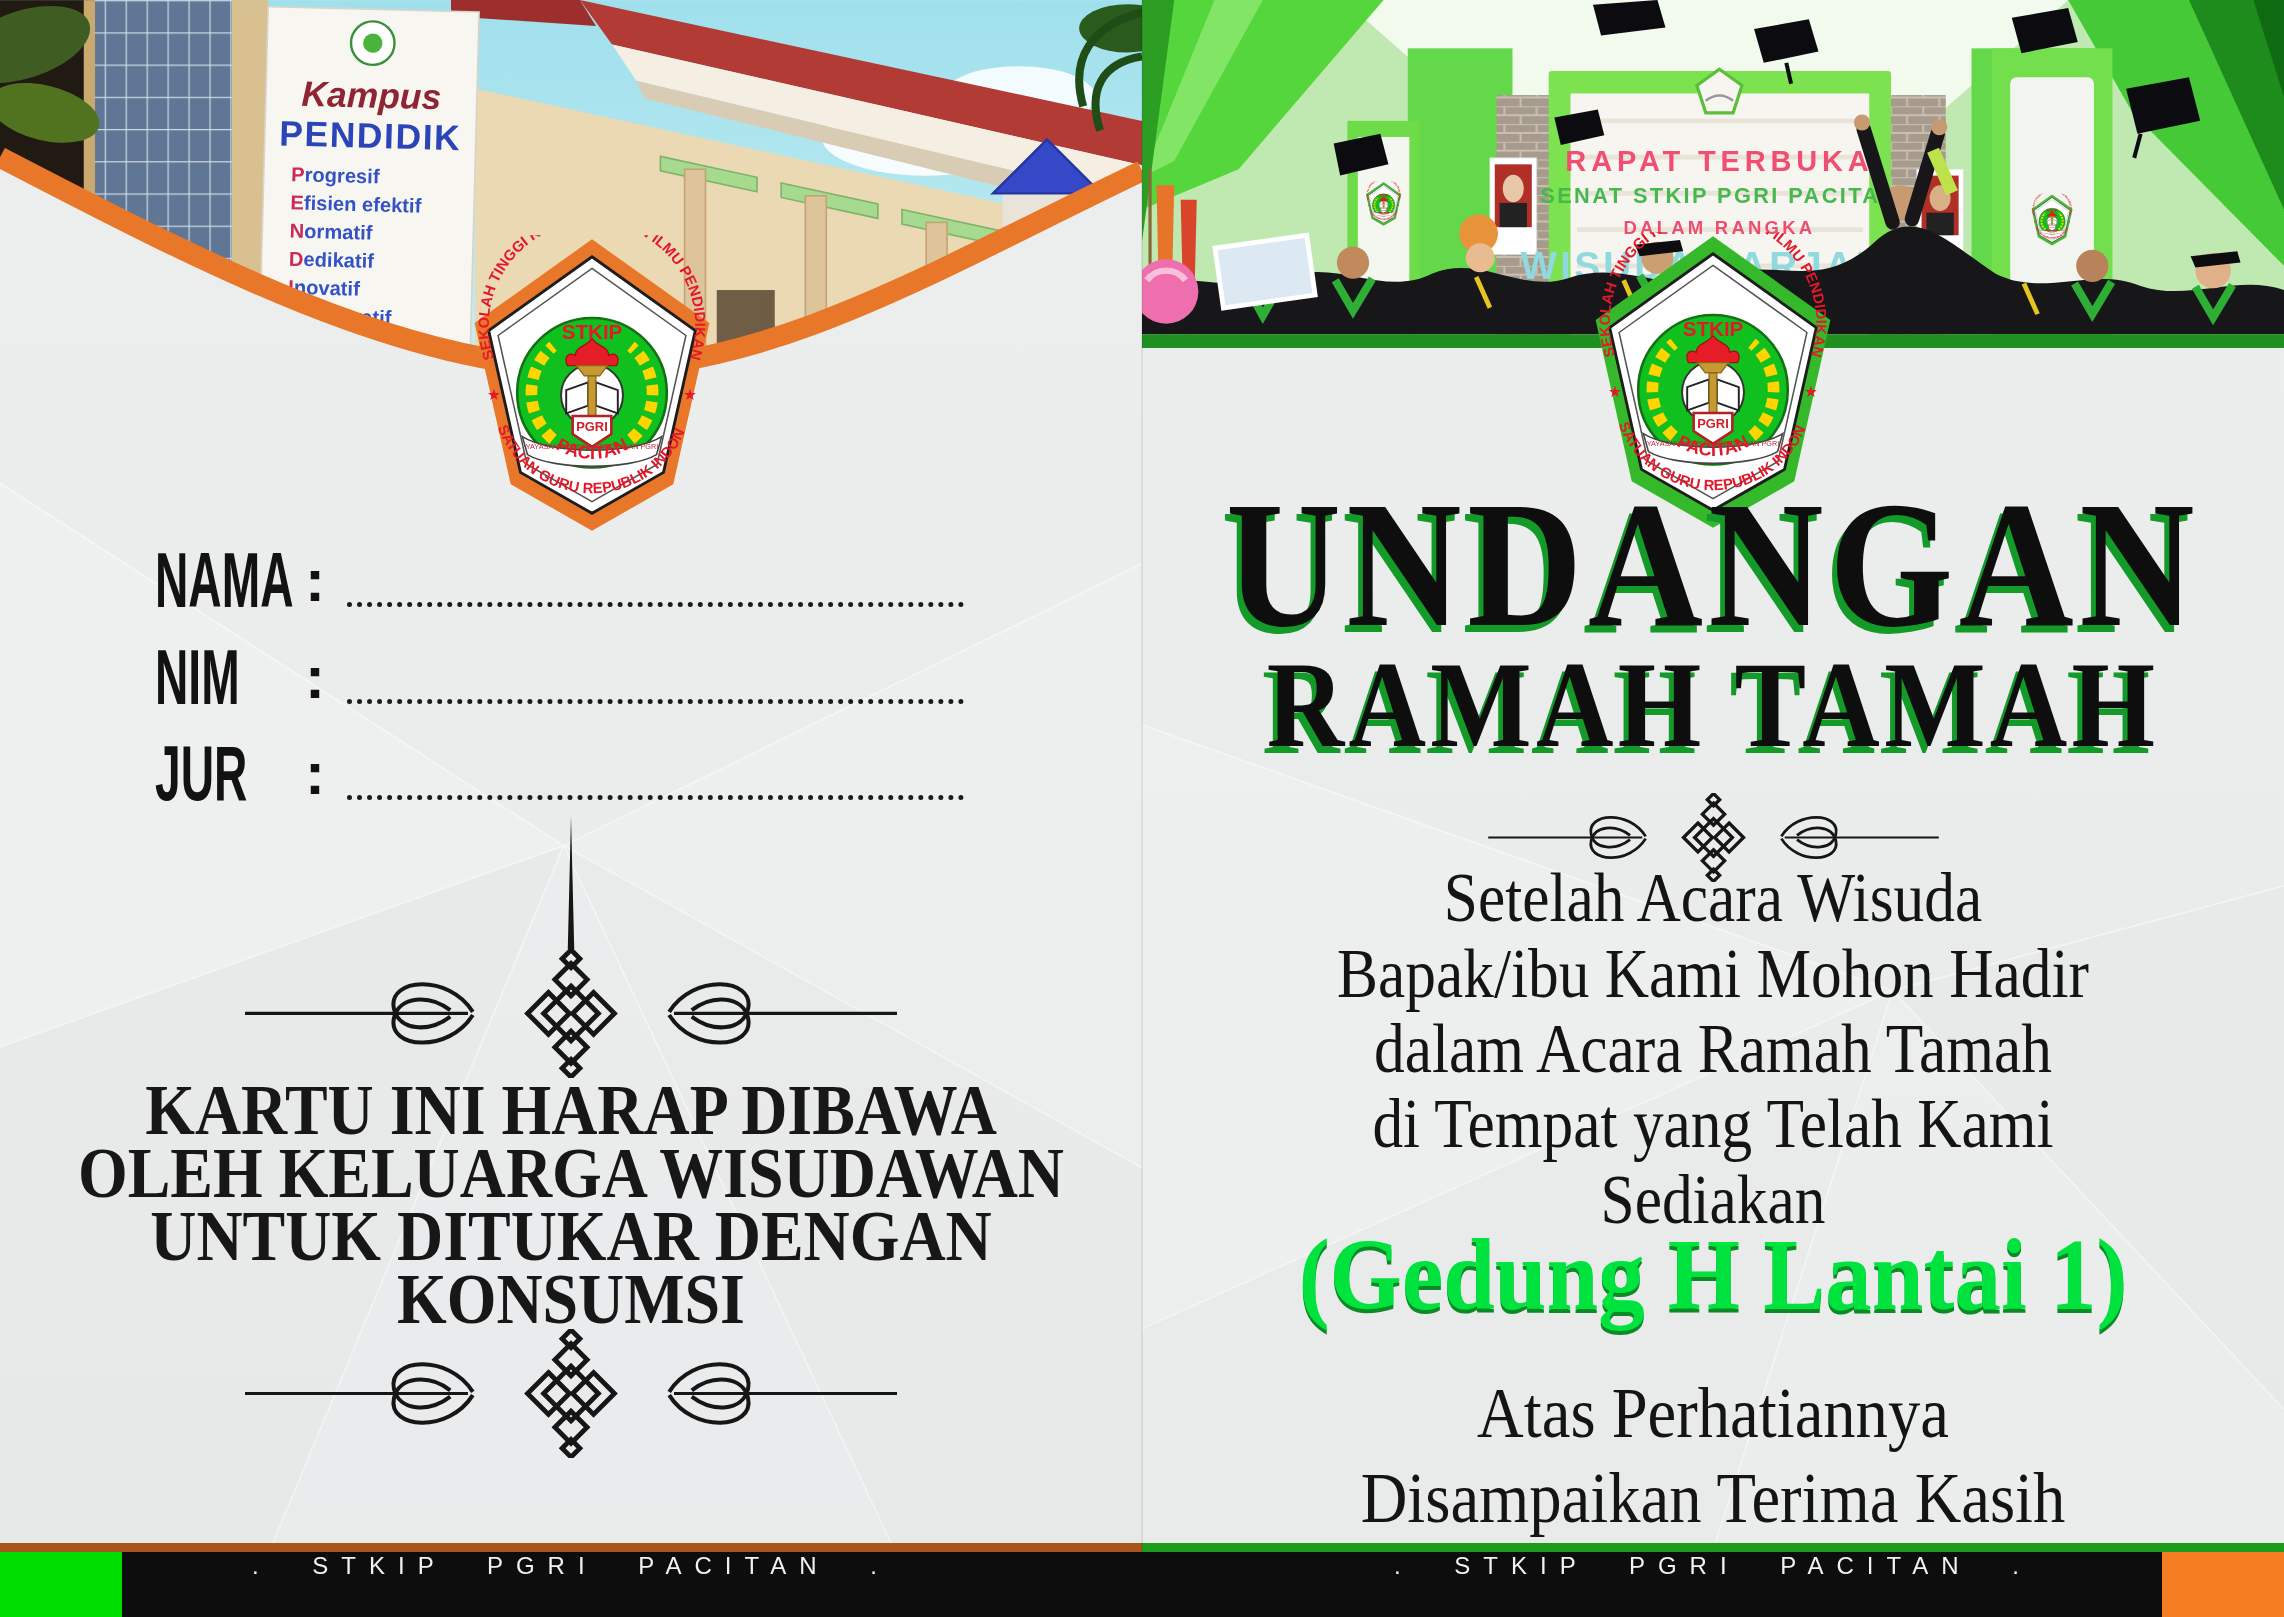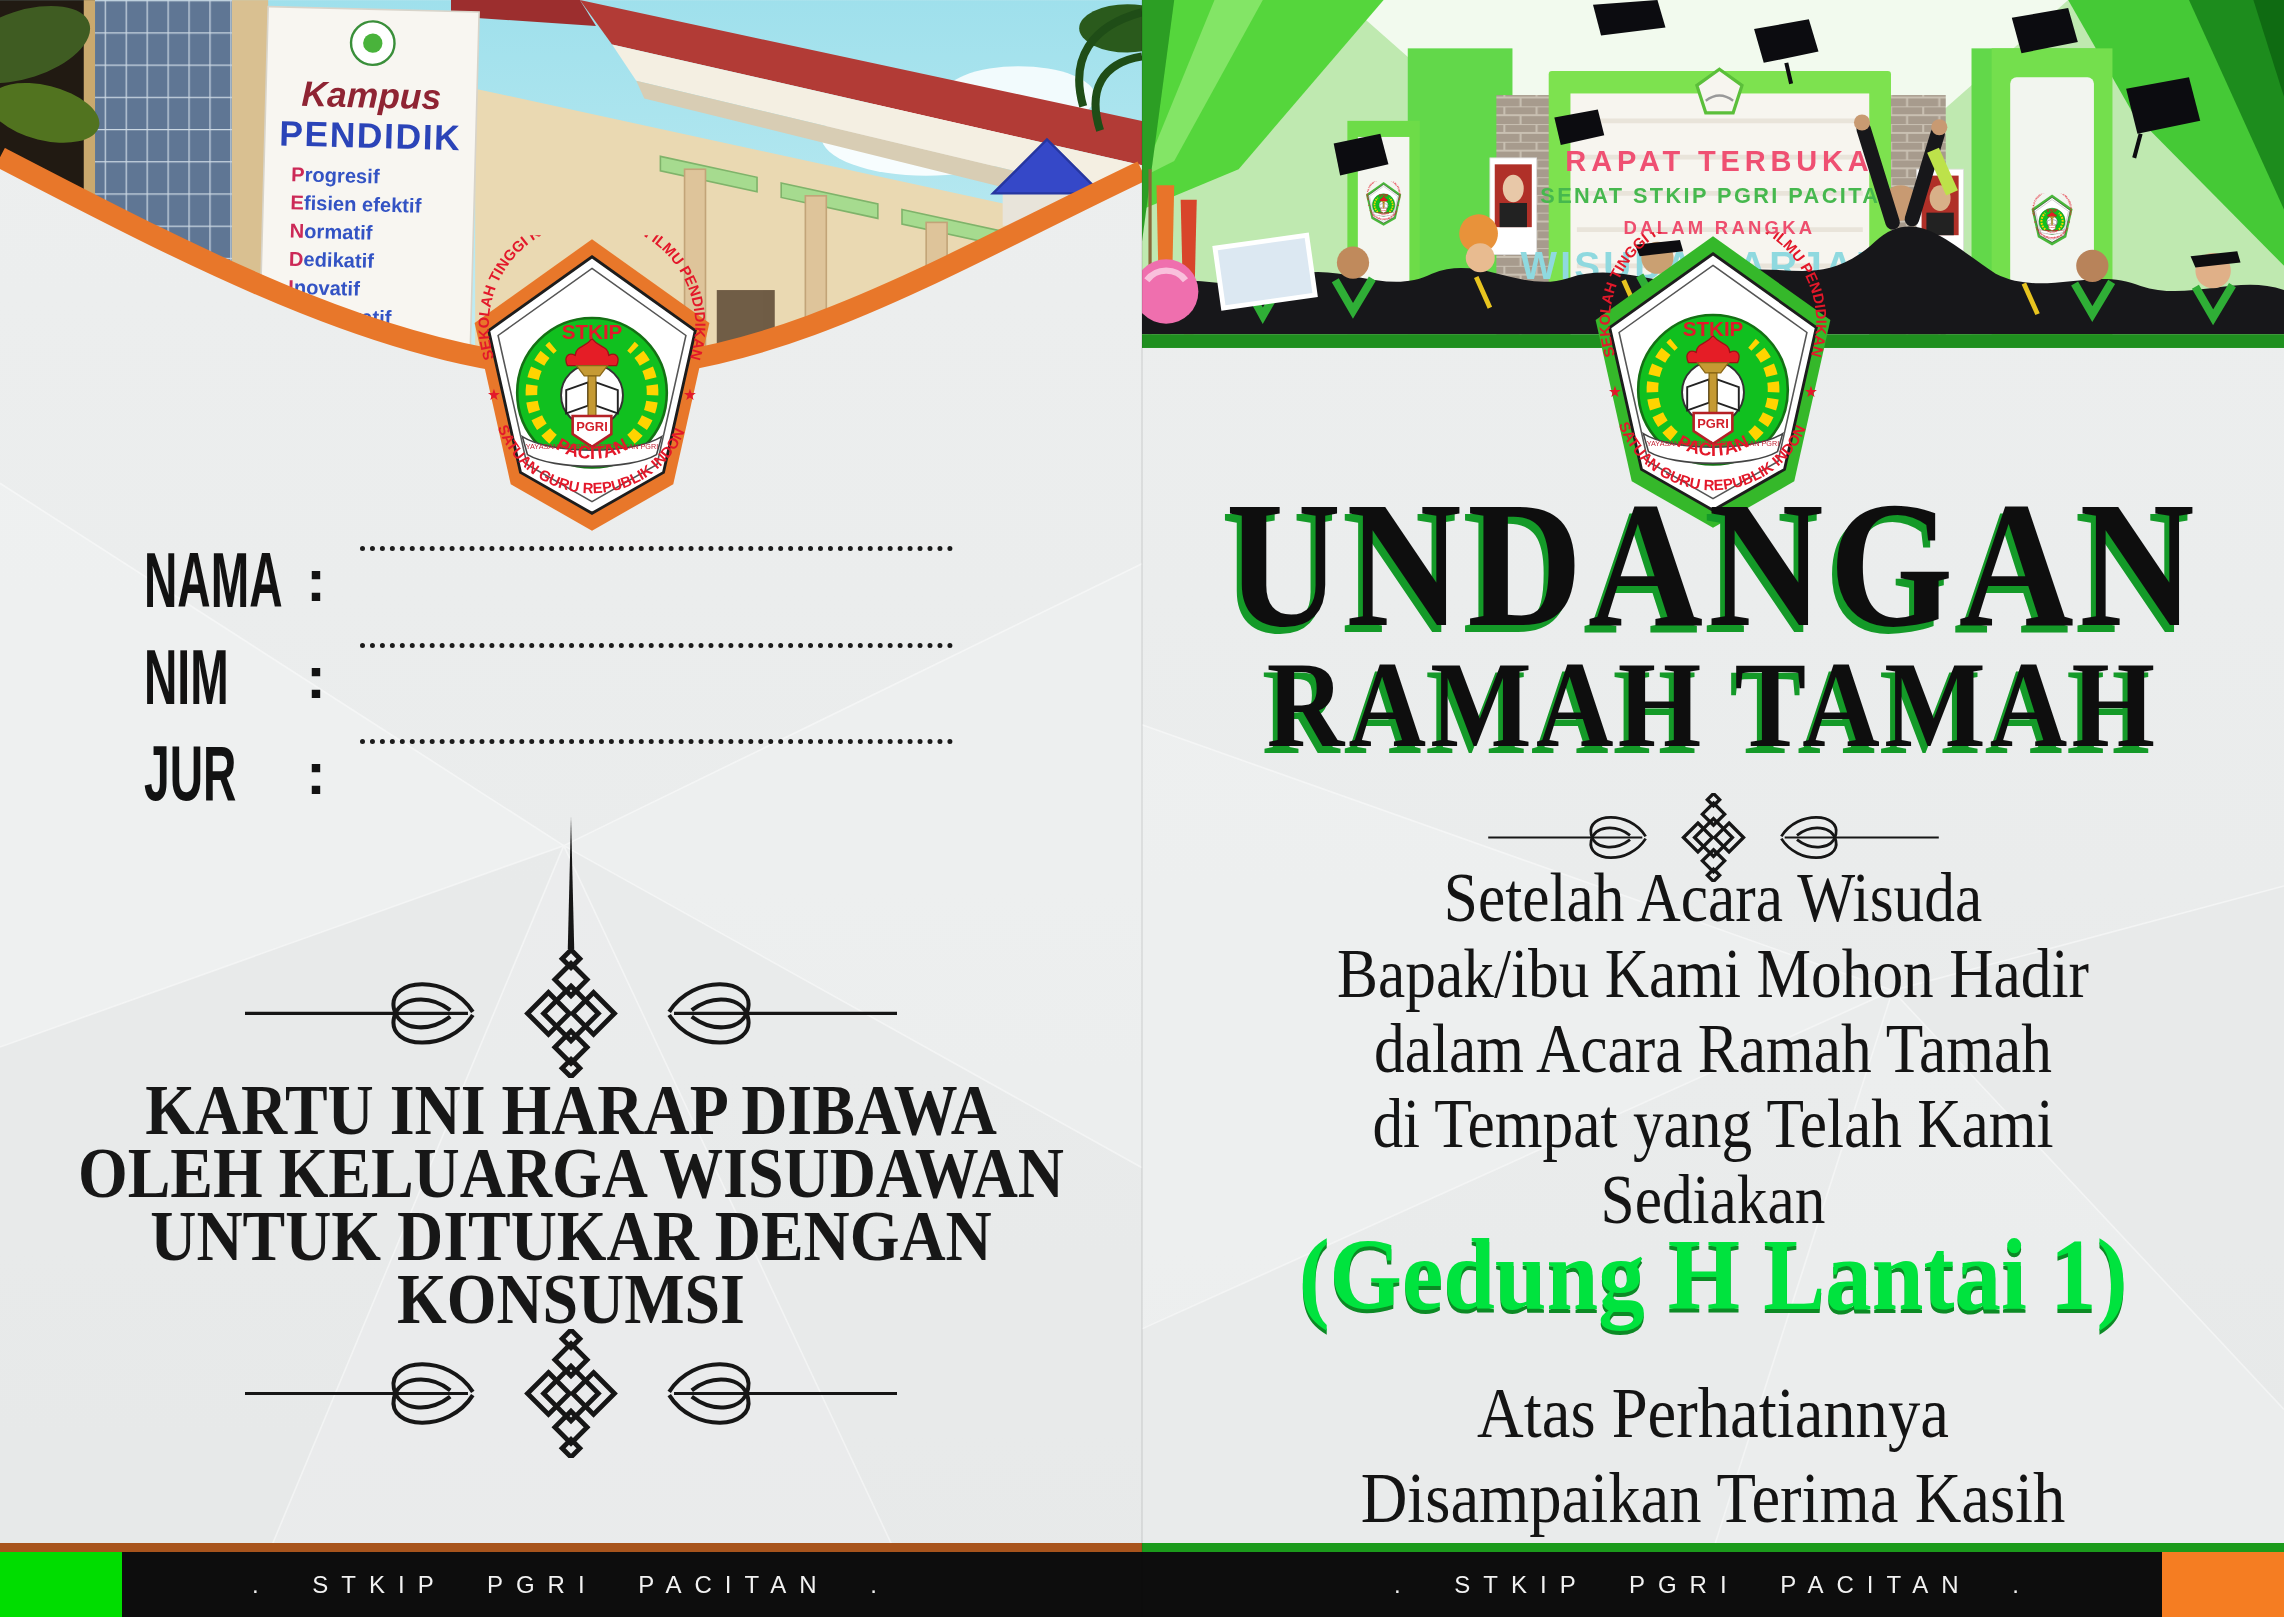"NAMA" .form-row { align-items: flex-start -> flex-end; gap: 12px -> none; left: 144px -> 155px }
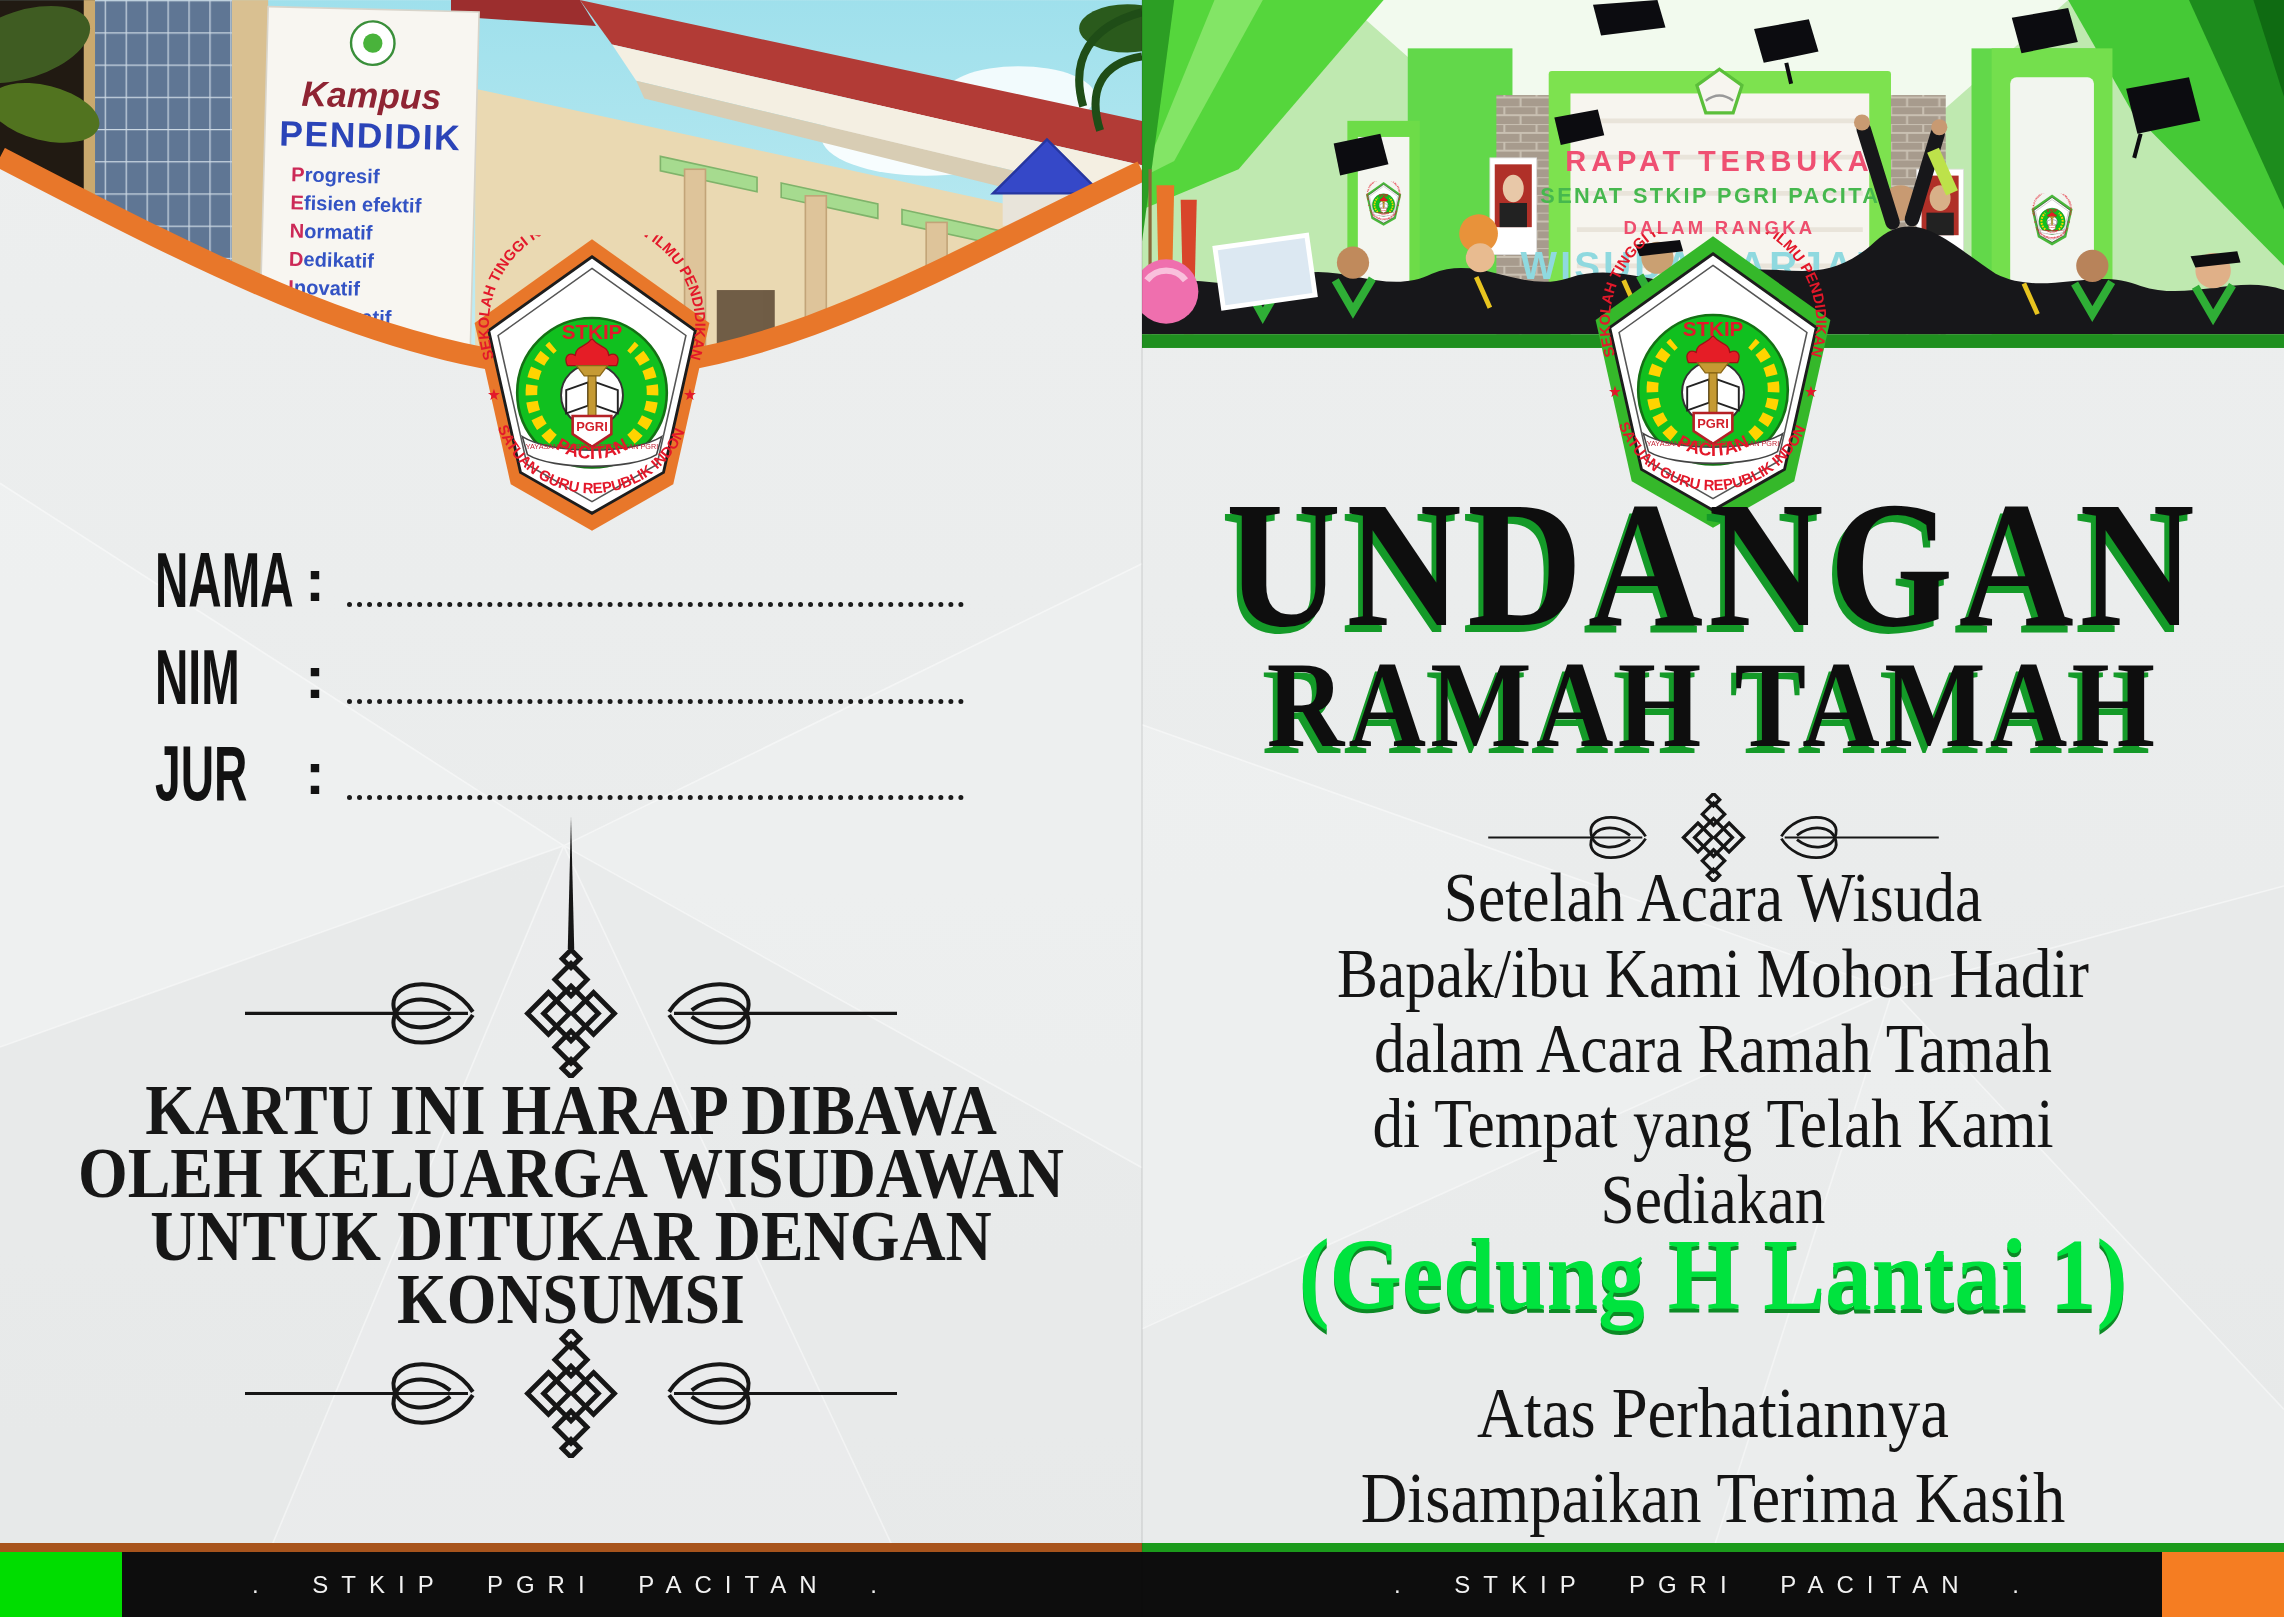". STKIP PGRI PACITAN ." .bar { align-items: center -> none }
